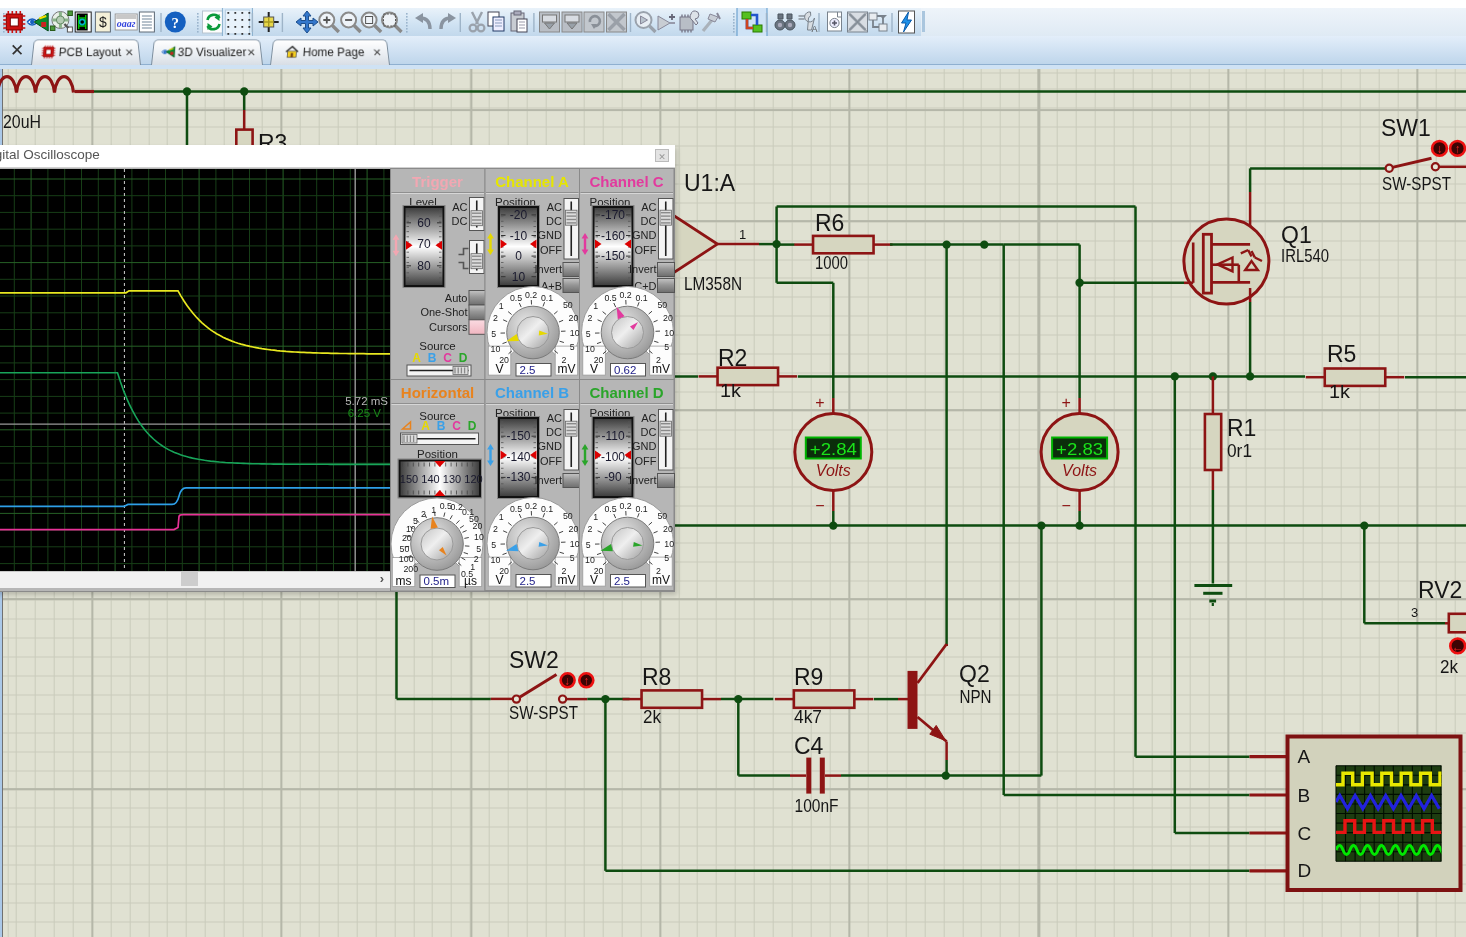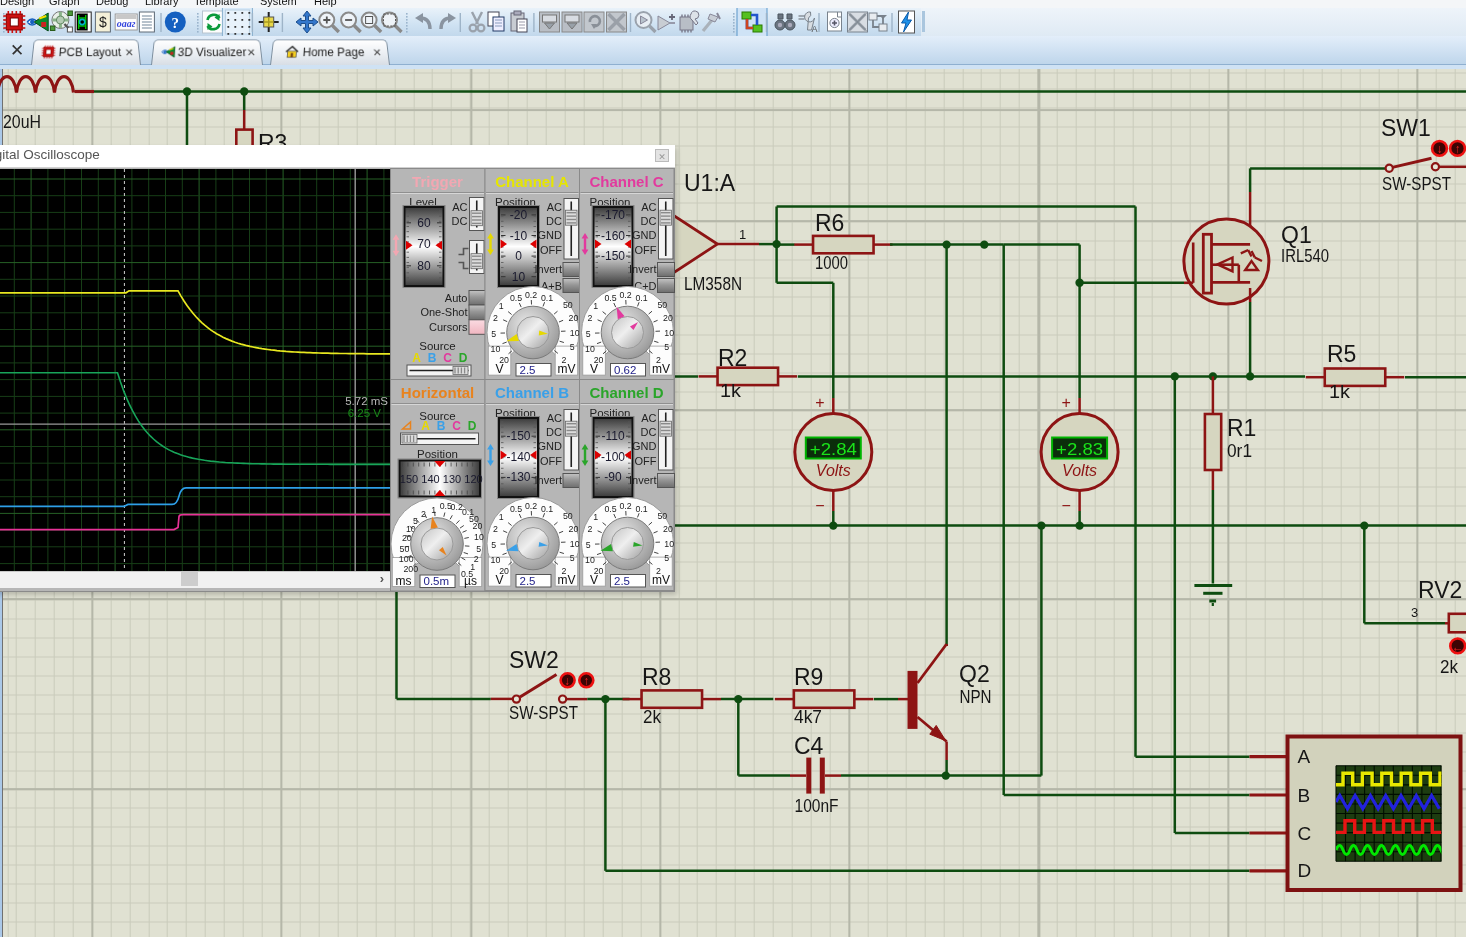"Design" div.abs { html: <div> <span>Design</span> <span>Graph</span> <span>Debug</span> <span>Library</span> <span>Template</span> <span>System</span> <span>Help</span> </div> -> none }
